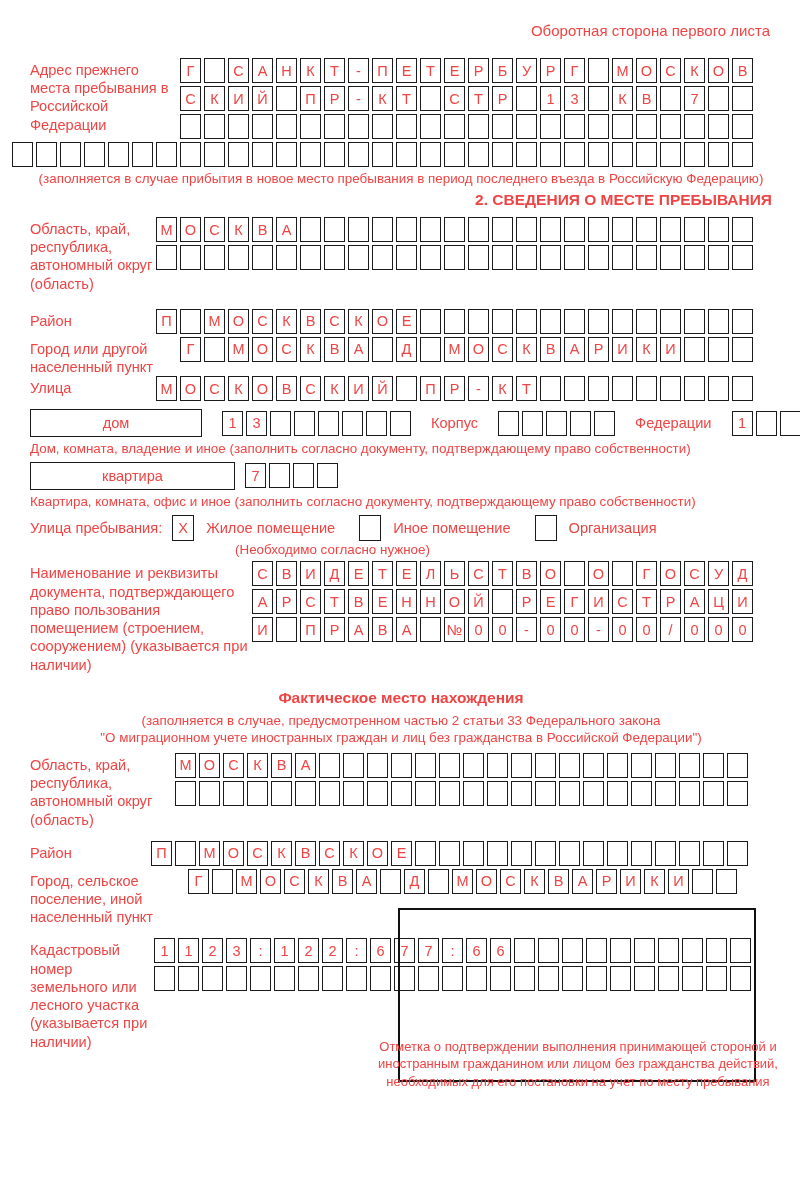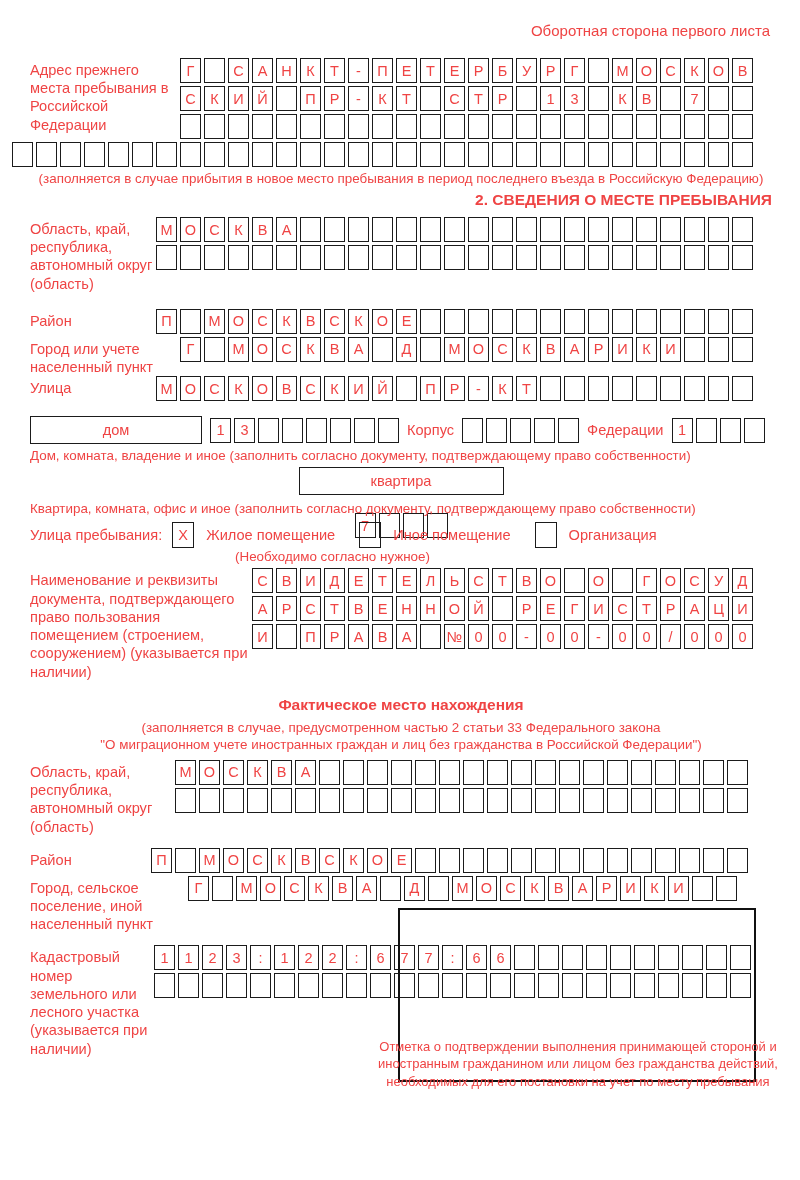"Город или учете населенный пункт" div.flabel { text: учете -> другой }
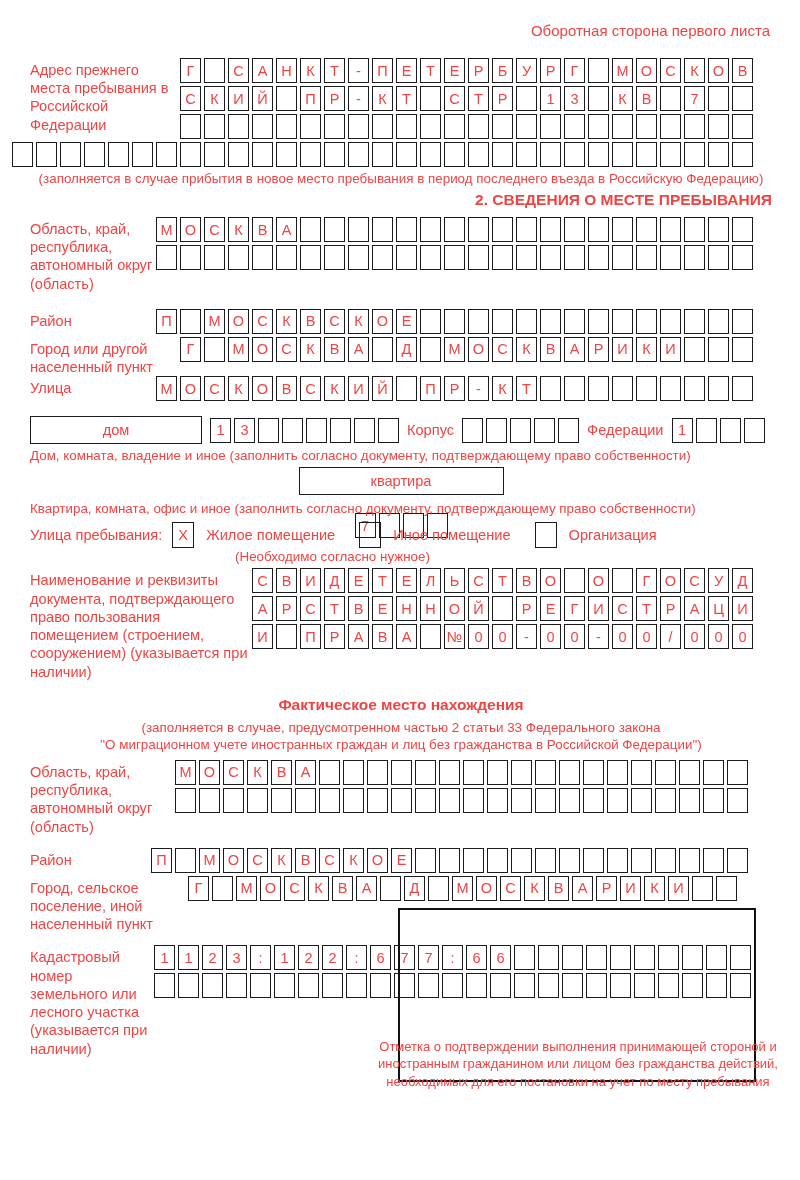"дом" div { gap: 8px -> 20px; margin-top: 11px -> 4px }
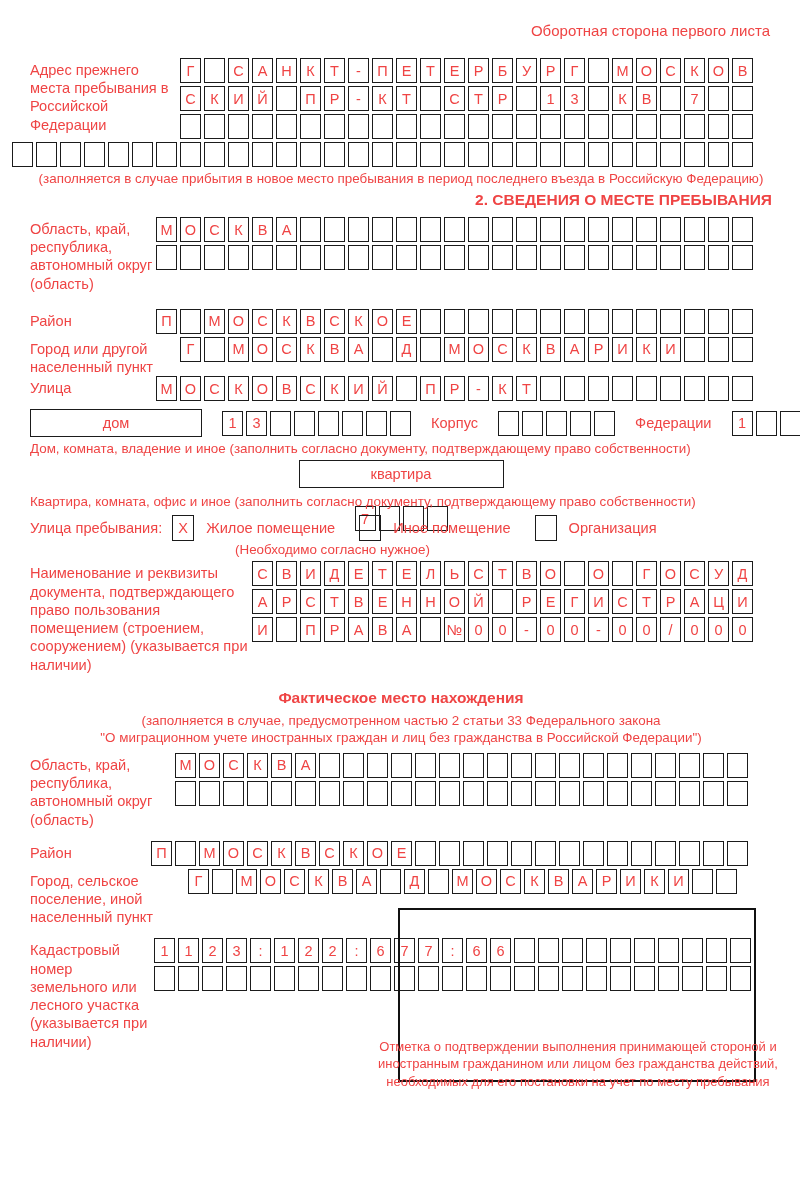"квартира" div { flex-direction: column -> none; gap: 18px -> 10px }
